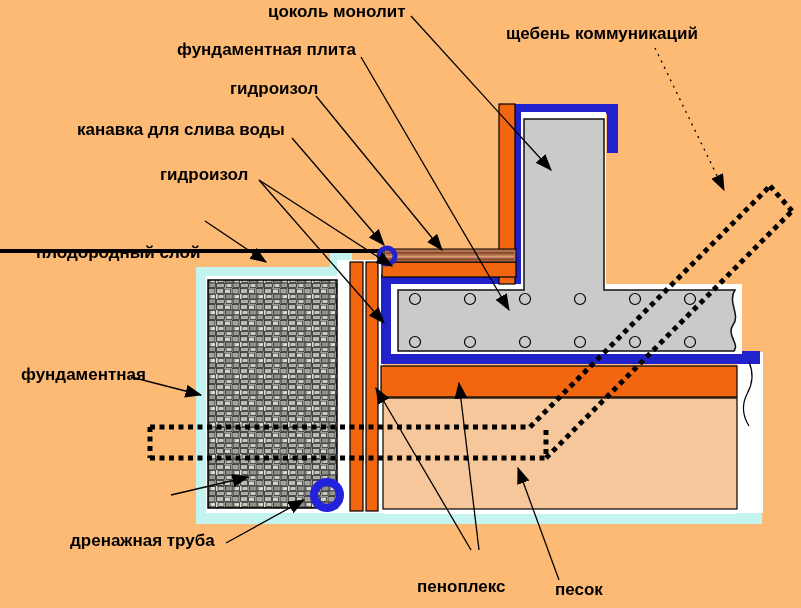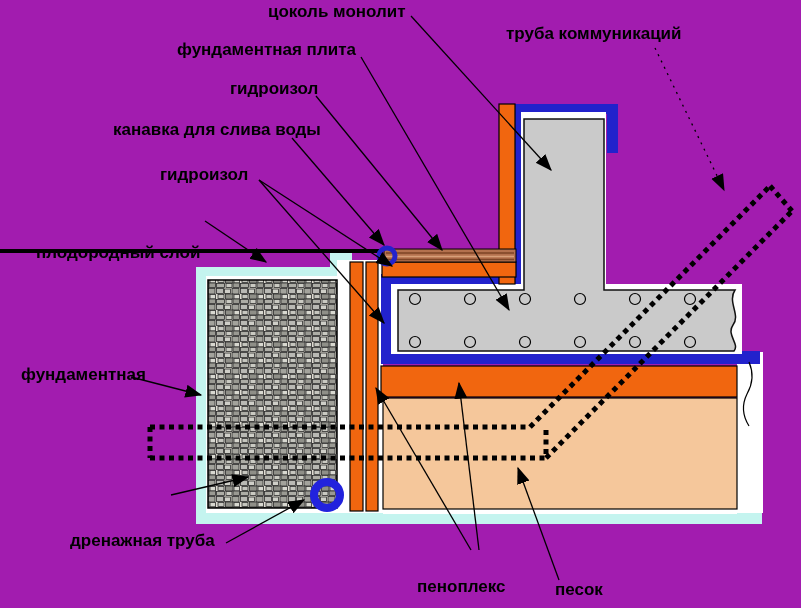"цоколь монолит" #stage { background: #a21caf -> #fdba74 }
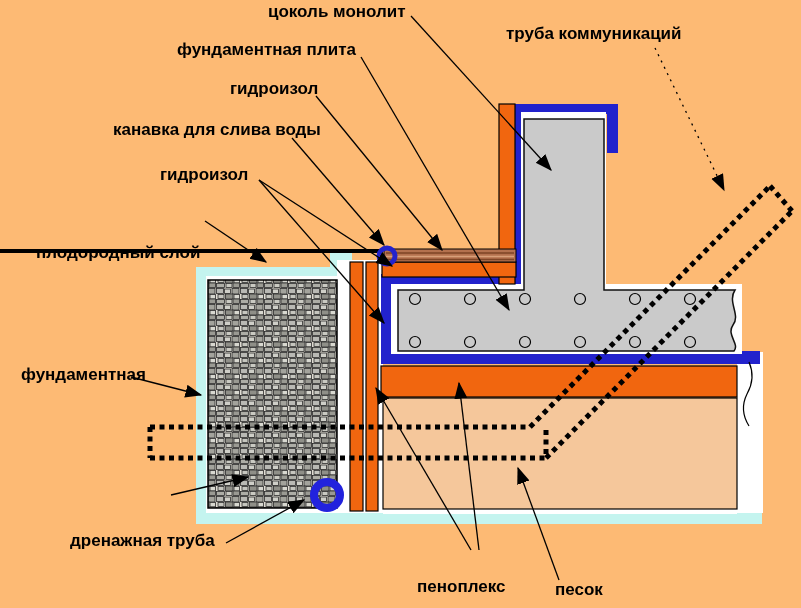"труба коммуникаций" div.lbl { text: труба -> щебень }
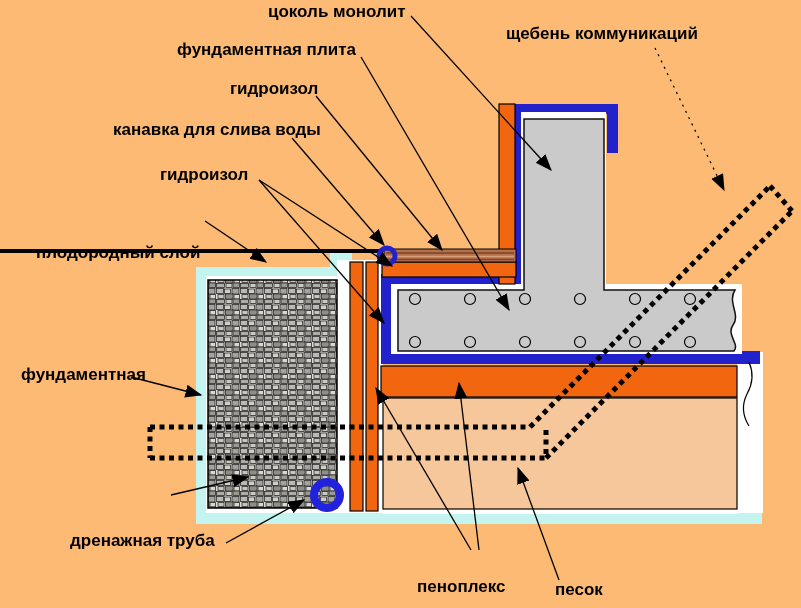"канавка для слива воды" .lbl-kanavka { margin-left: 36px -> none }
